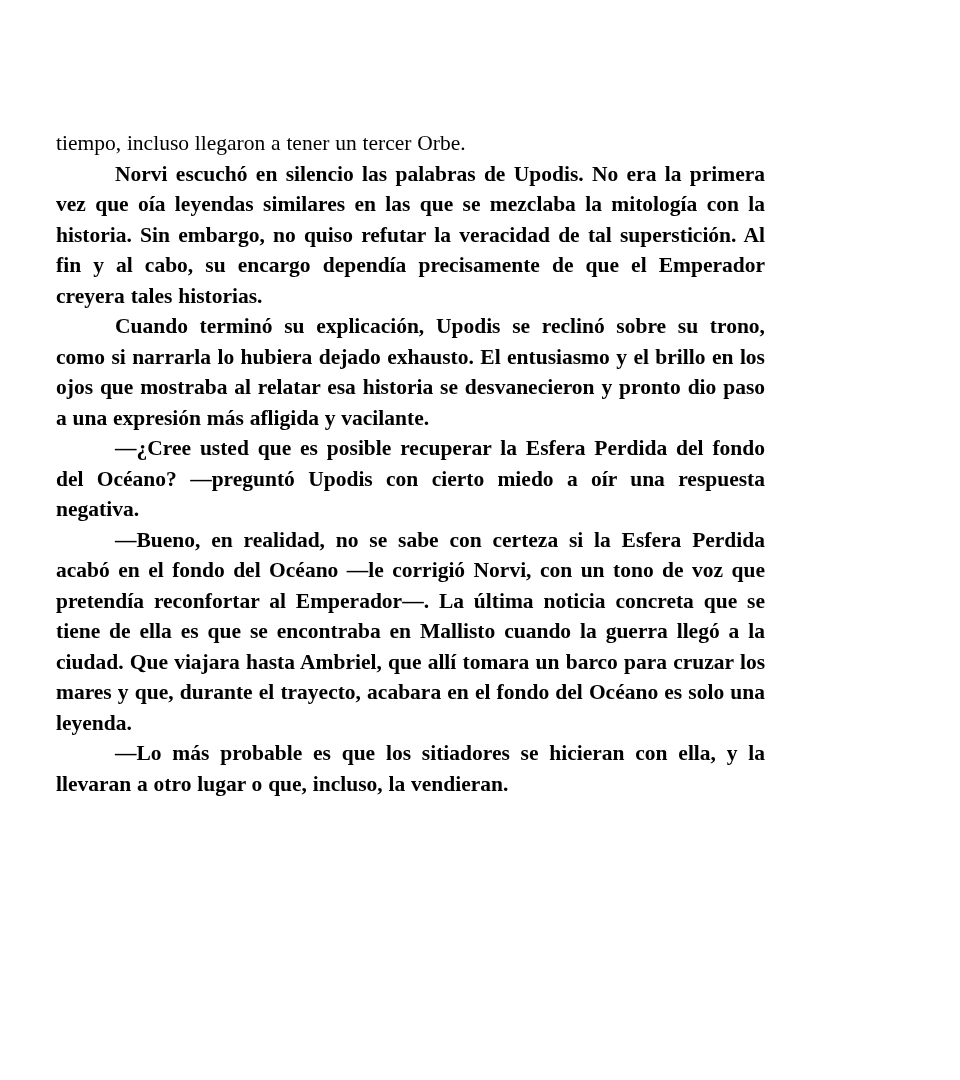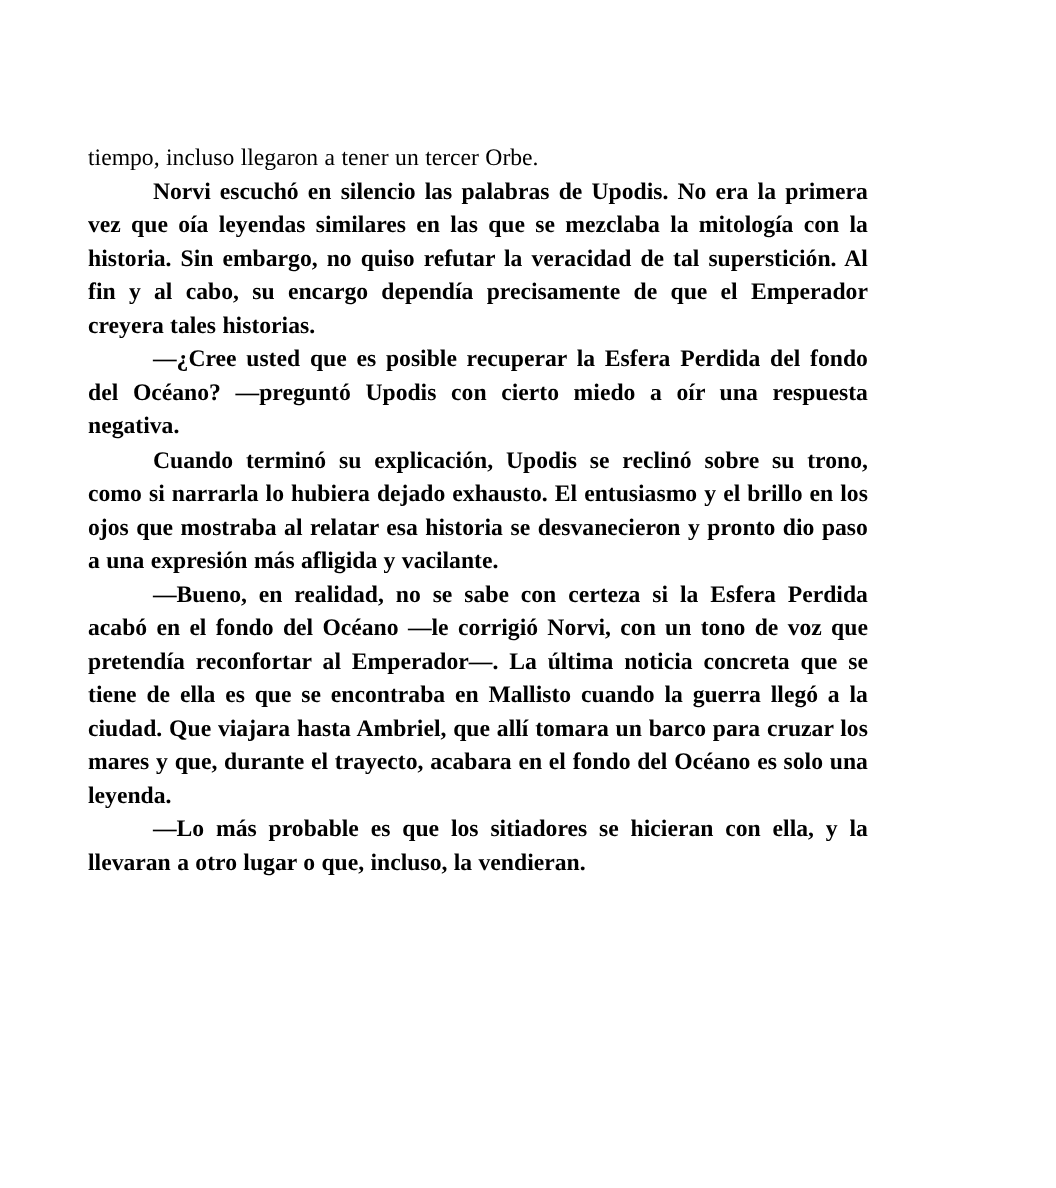"tiempo, incluso llegaron a tener" .page { padding: 128px 128px 0 80px -> 128px 128px 0 56px }
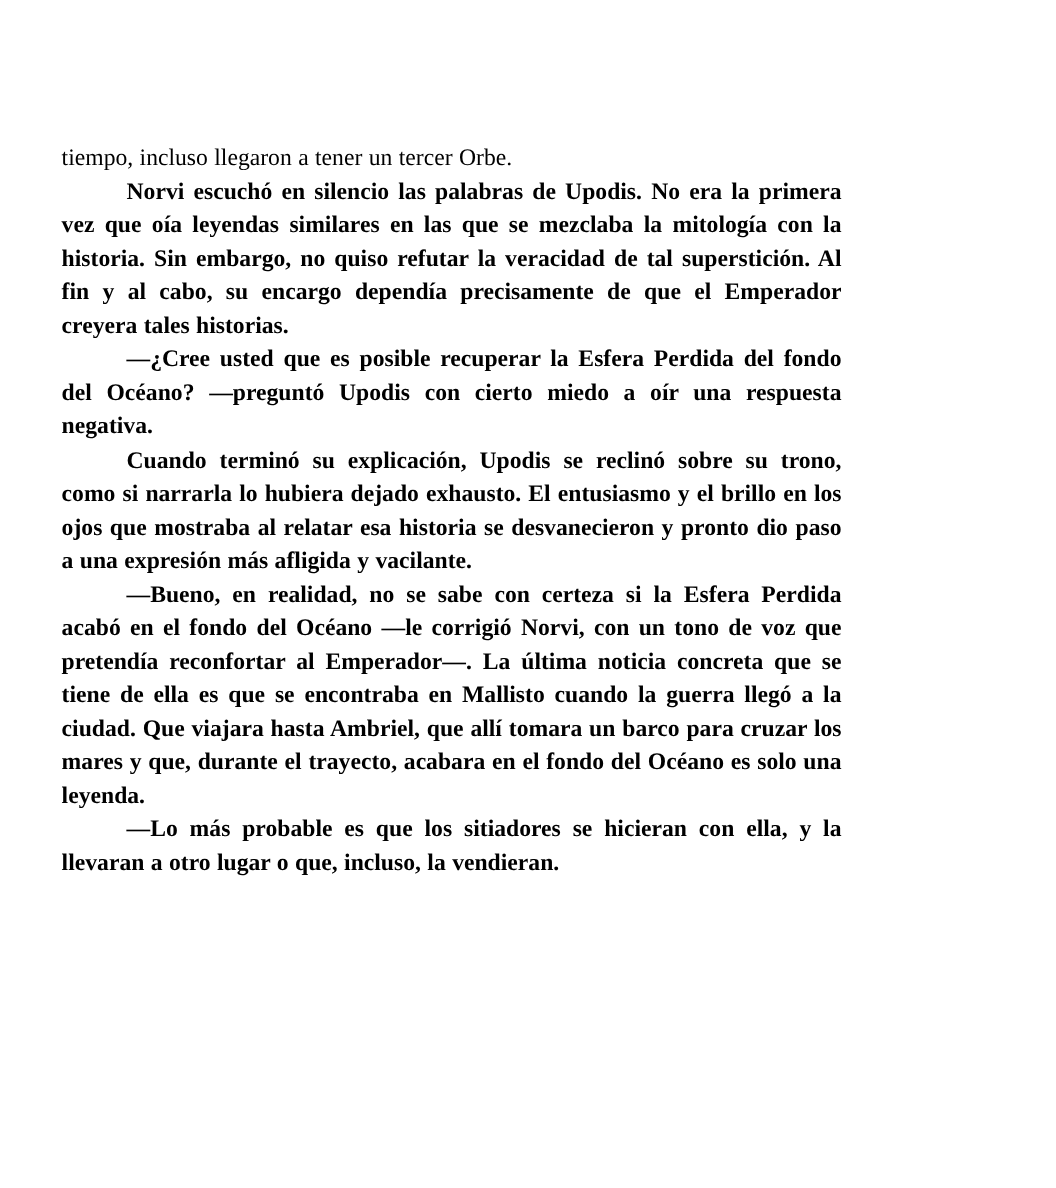"—¿Cree usted que es posible" p.indent { order: before "Cuando terminó su explicación, Upodis" -> after "Cuando terminó su explicación, Upodis" }
